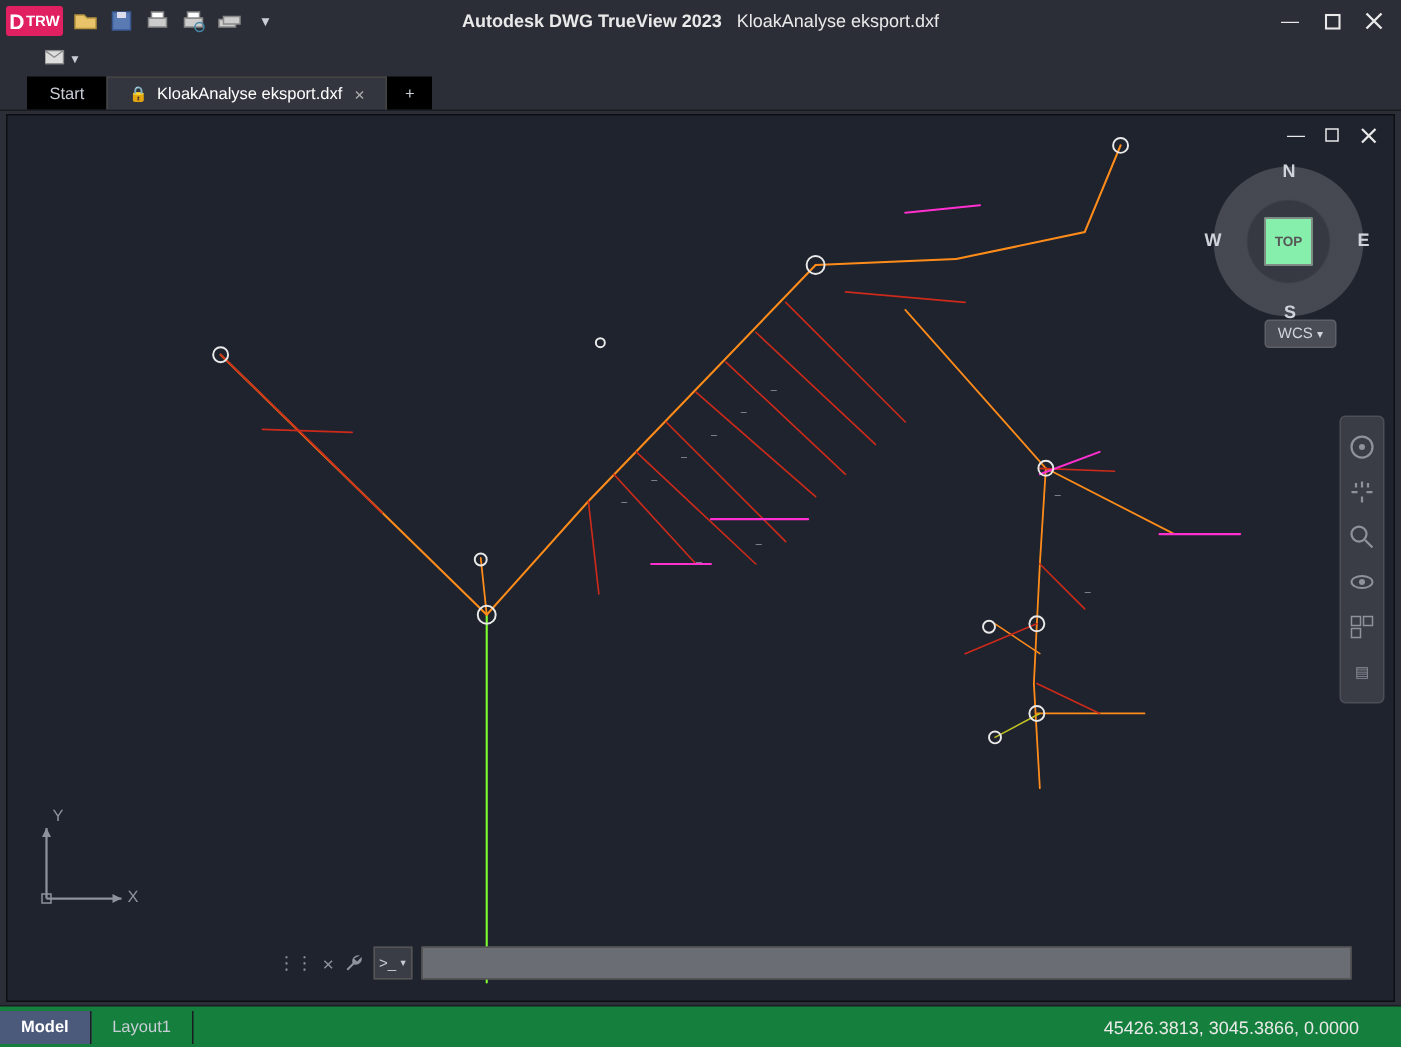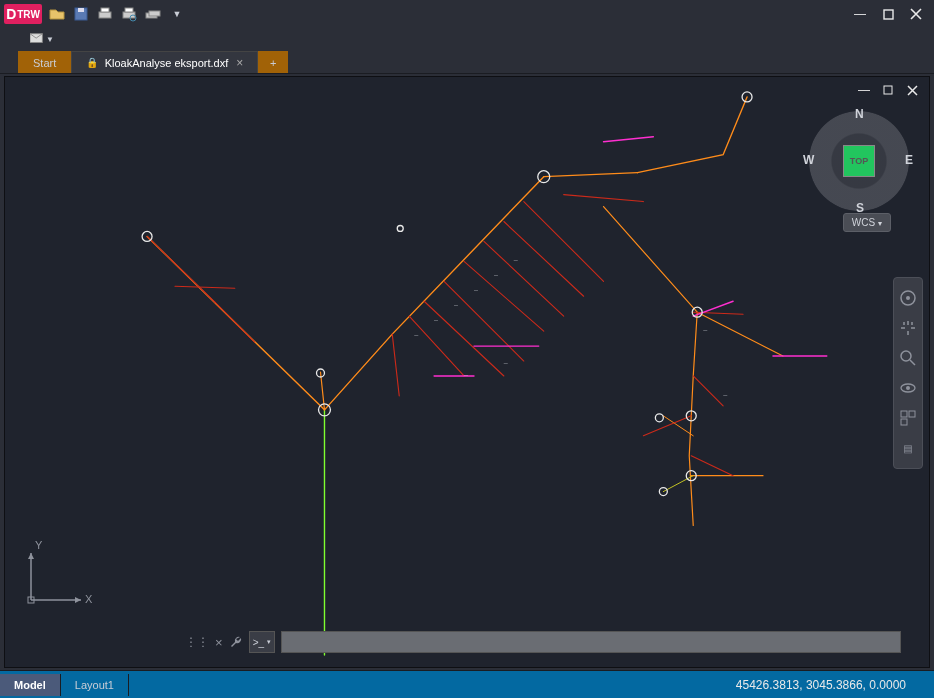"Autodesk DWG TrueView 2023 KloakAnalyse" div.title-text { html: none -> <div> <span>Autodesk DWG TrueView 2023</span>&nbsp;&nbsp;&nbsp;<span>KloakAnalyse eksport.dxf</span> </div> }
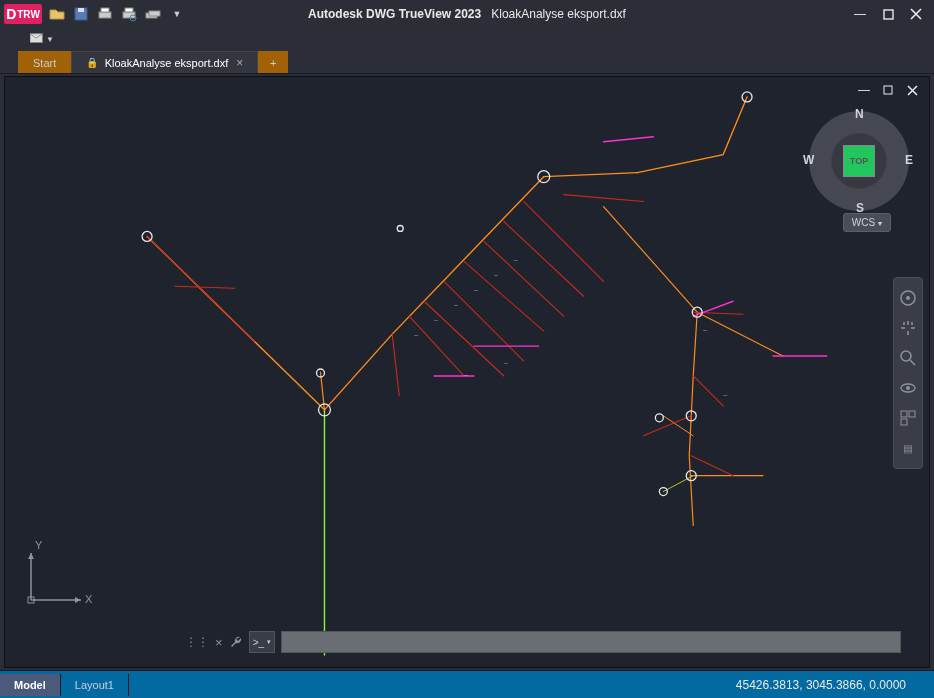"Start" .file-tab { background: #a16207 -> #000000 }
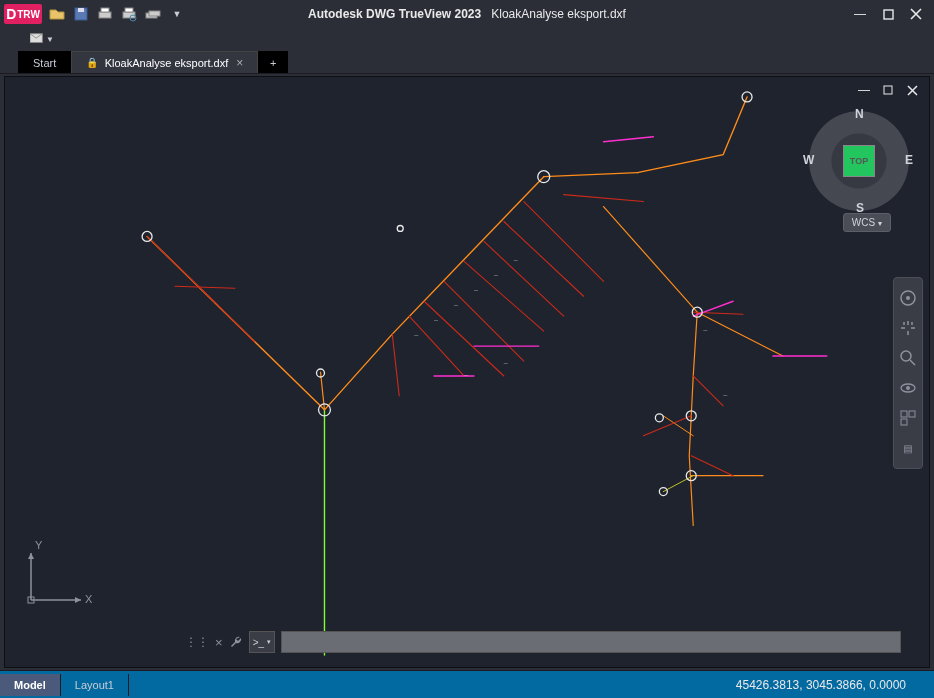"TOP" .viewcube .cube { background: #22c55e -> #86efac }
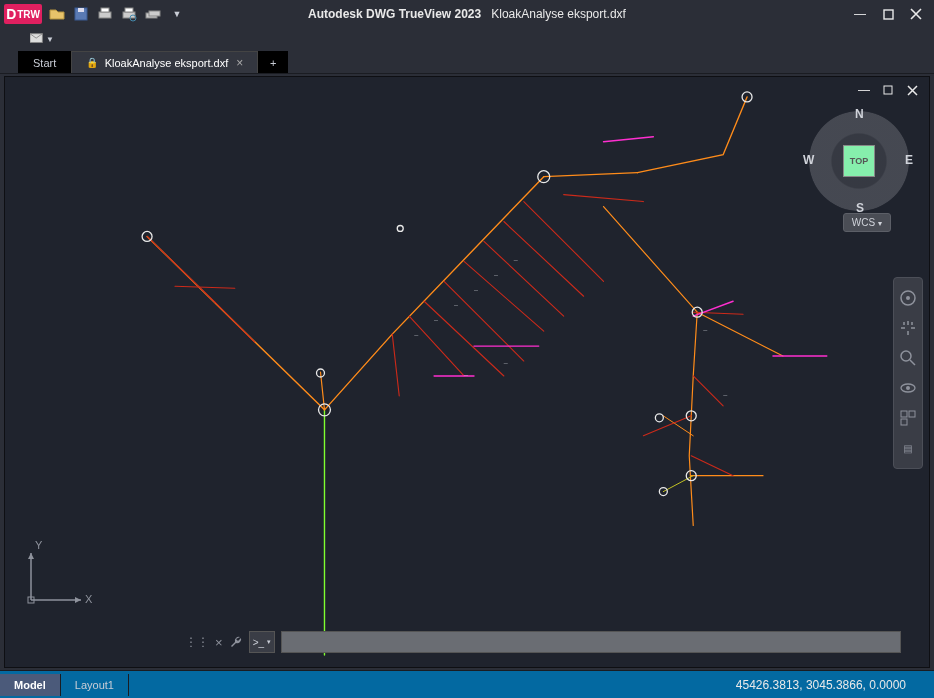"Model" .statusbar { background: #0369a1 -> #15803d }
